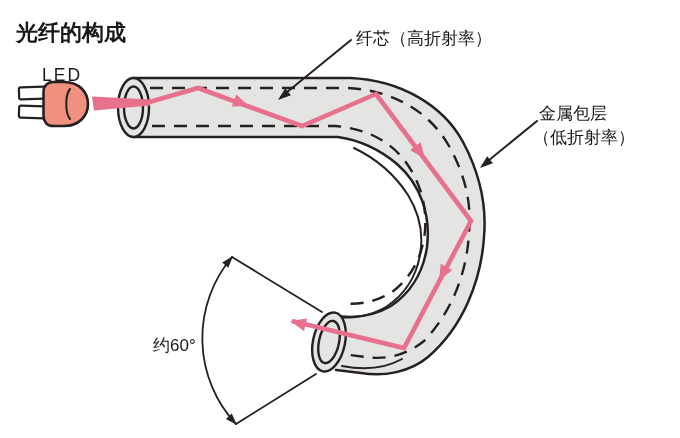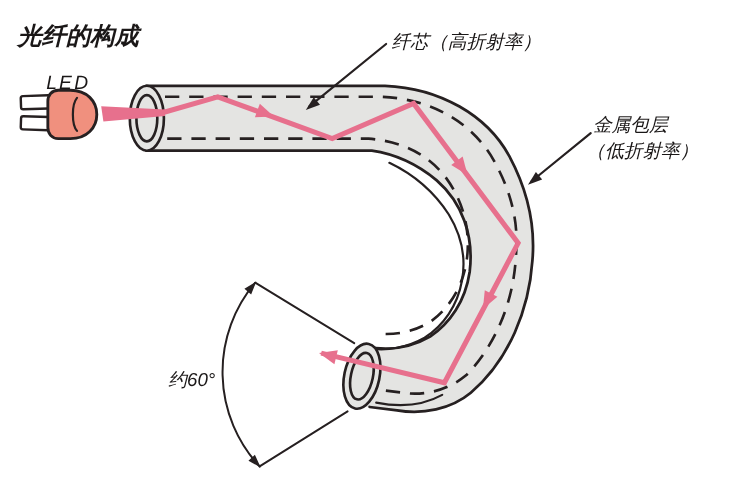"光纤的构成" .stage { font-style: italic -> none }
